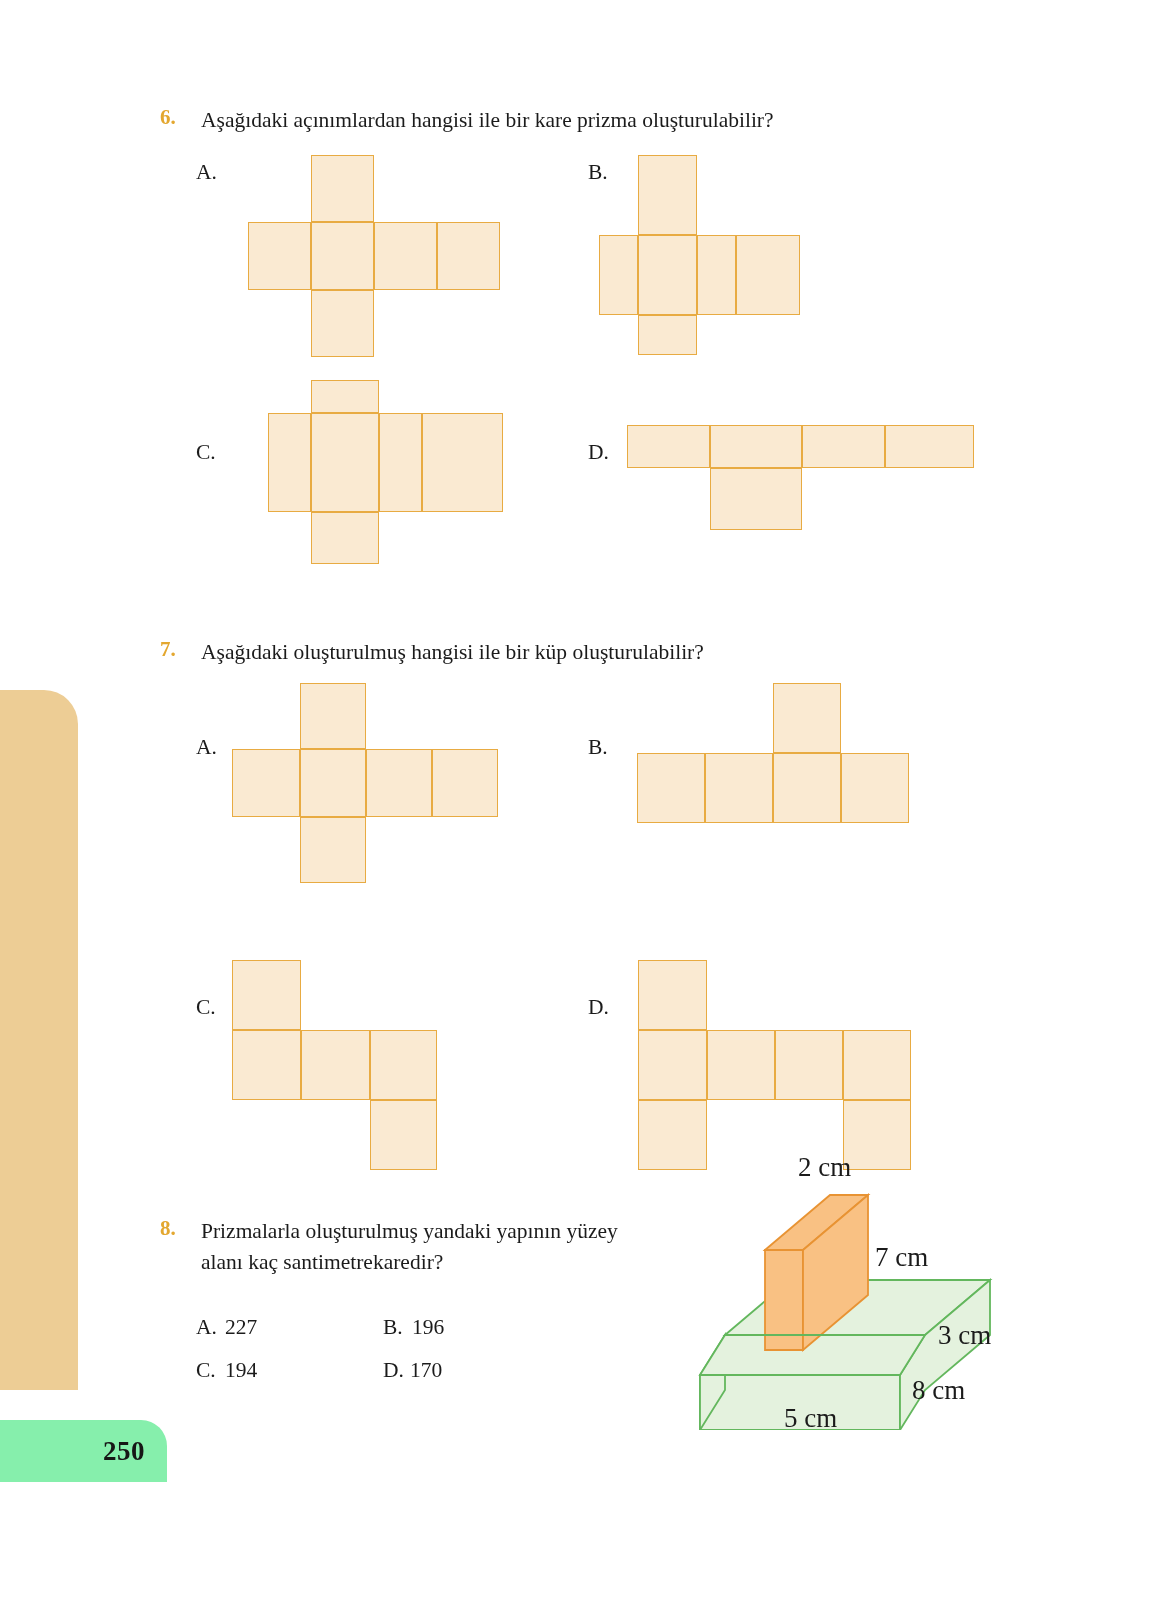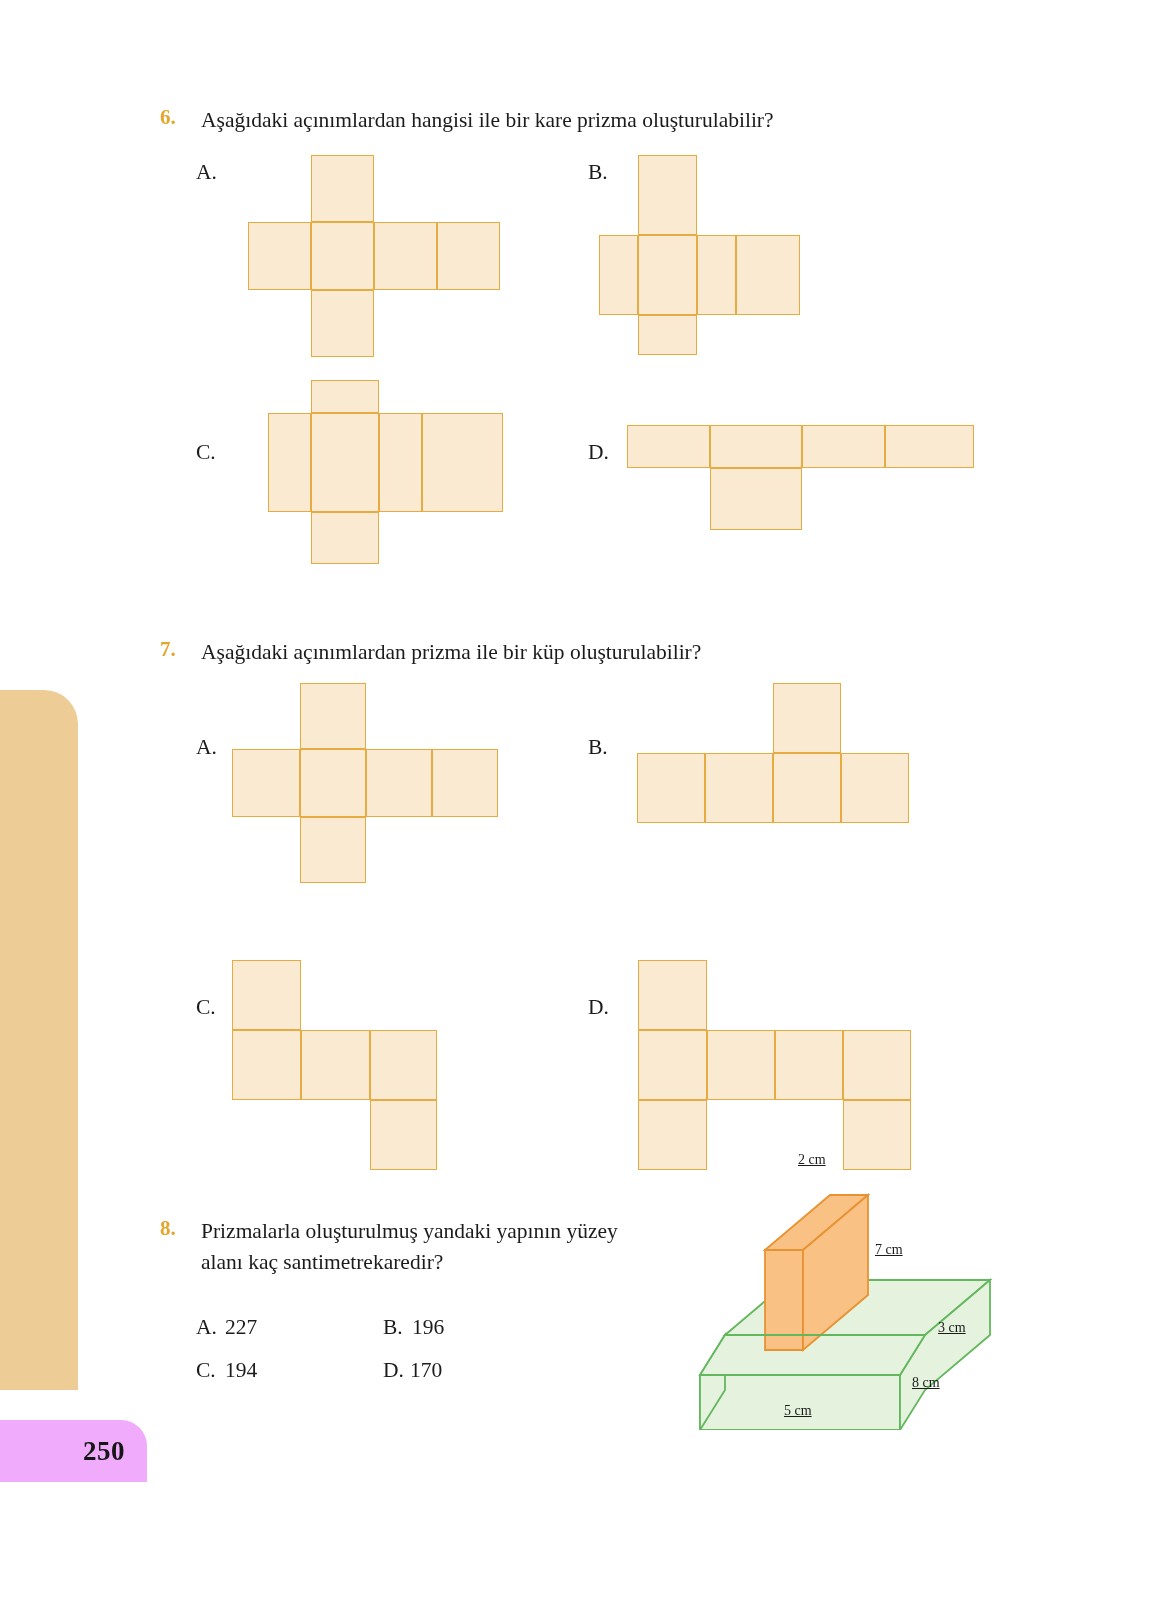"Aşağıdaki açınımlardan prizma ile bir" span.q-text { text: açınımlardan prizma -> oluşturulmuş hangisi }
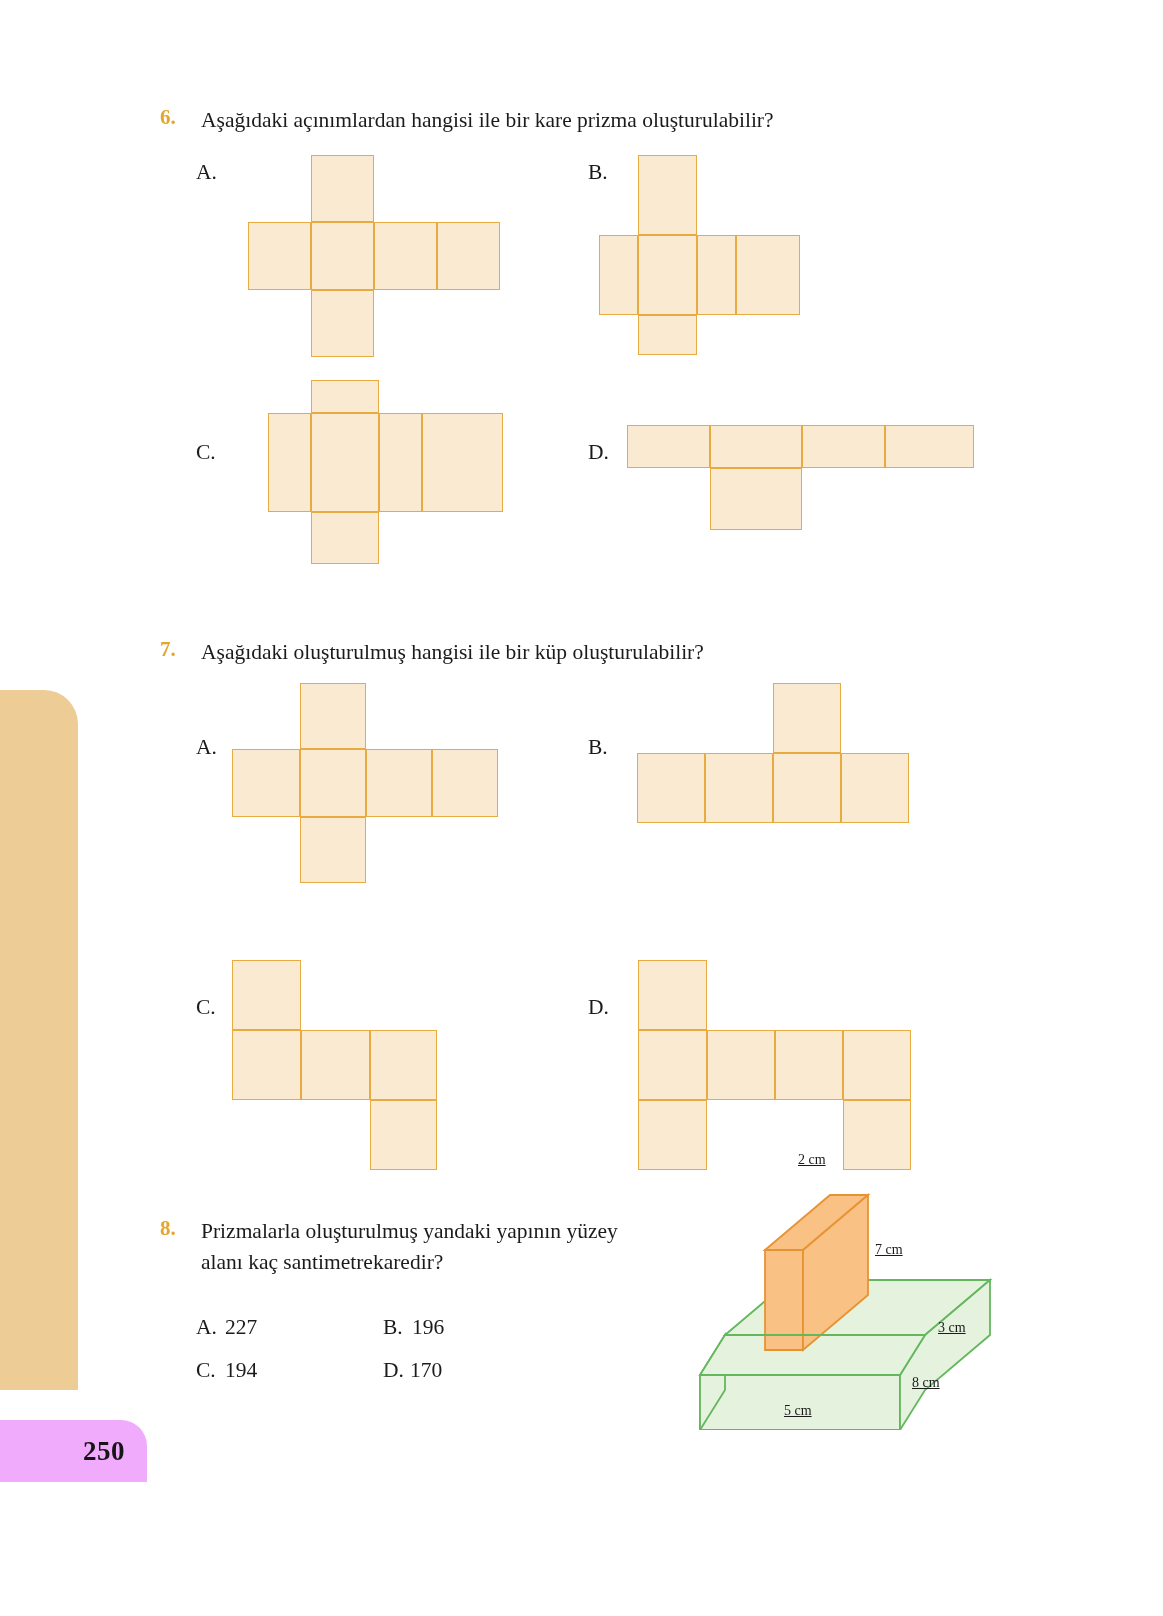"2 cm" .dim-label { font-size: 14px -> 27px; text-decoration: underline -> none }
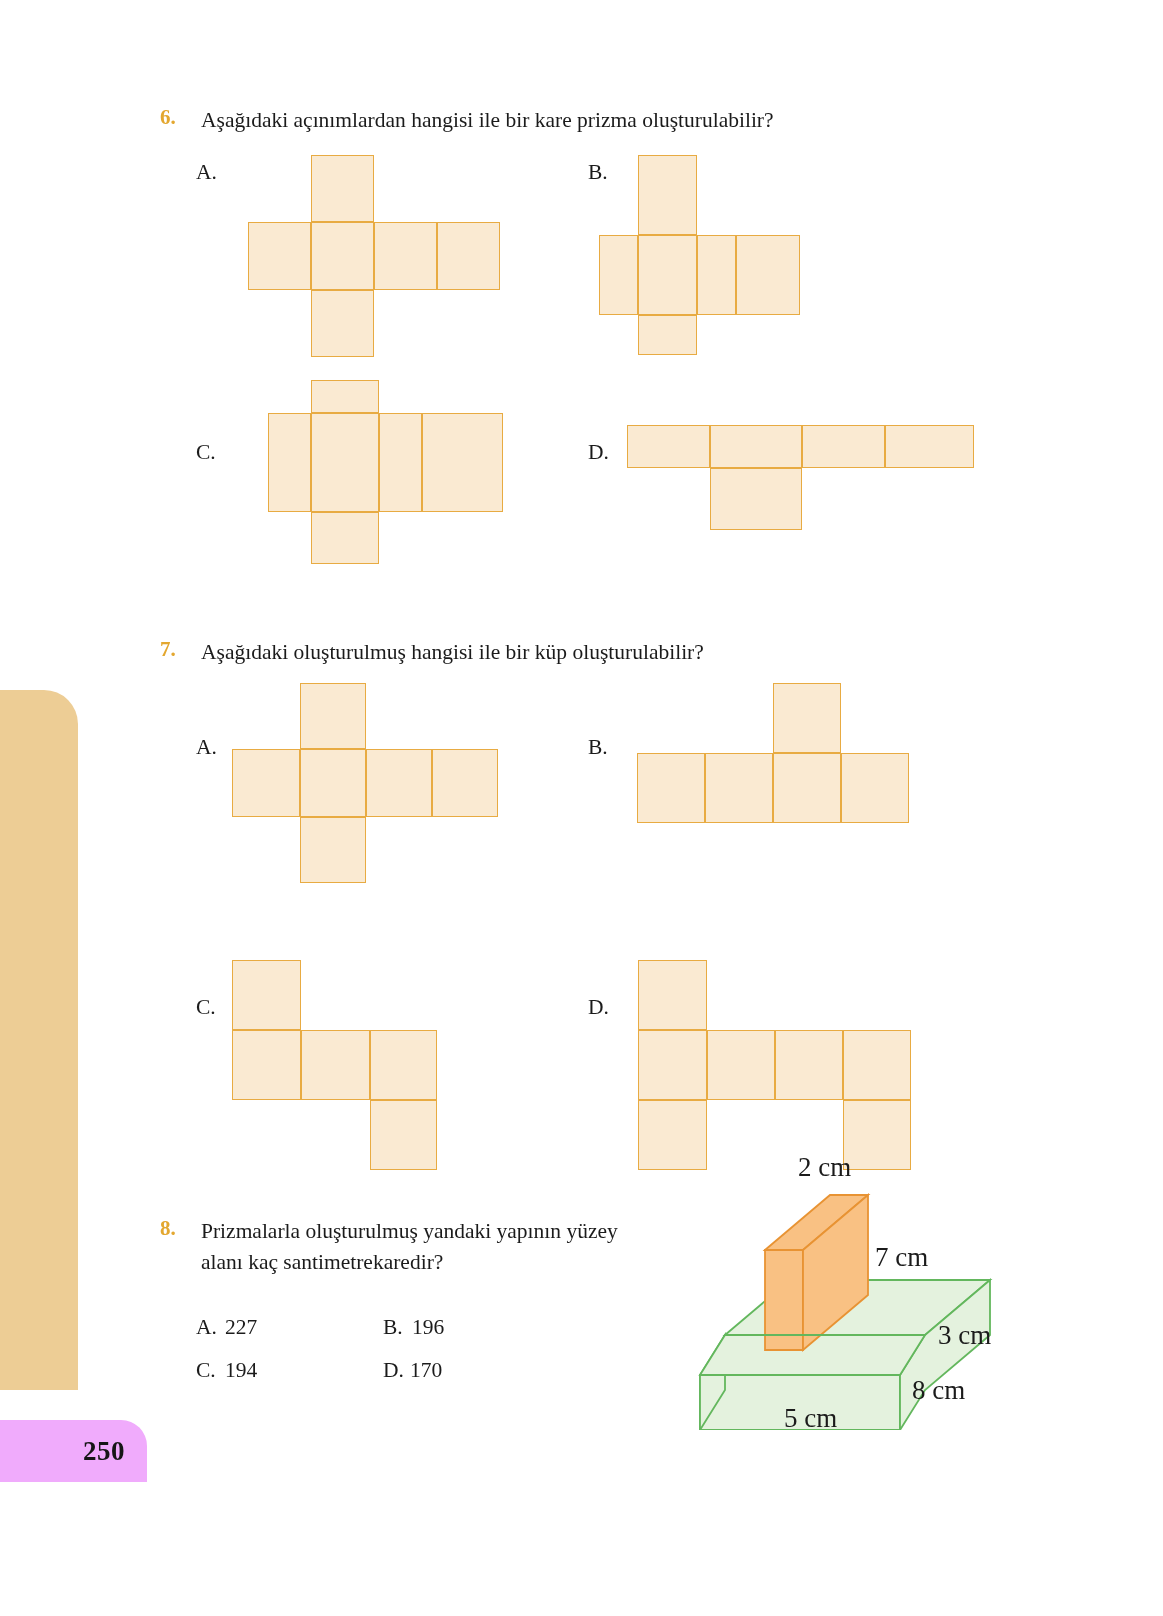"250" .page-num-box { background: #f0abfc -> #86efac; width: 147px -> 167px }
